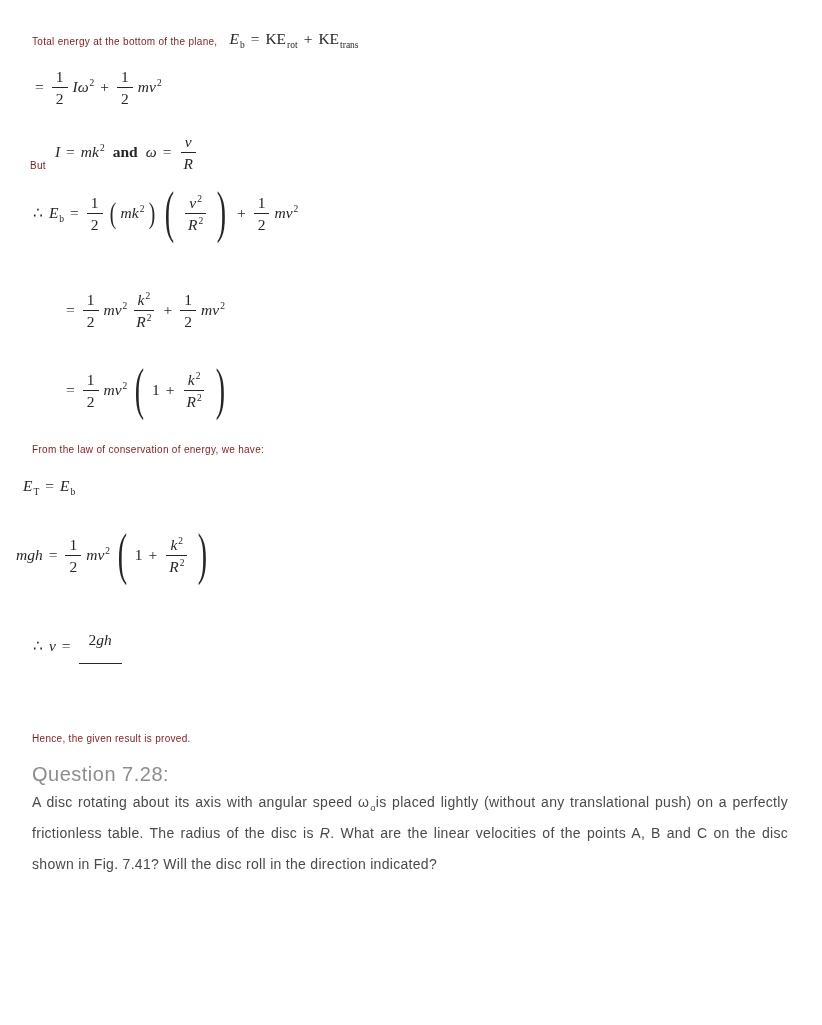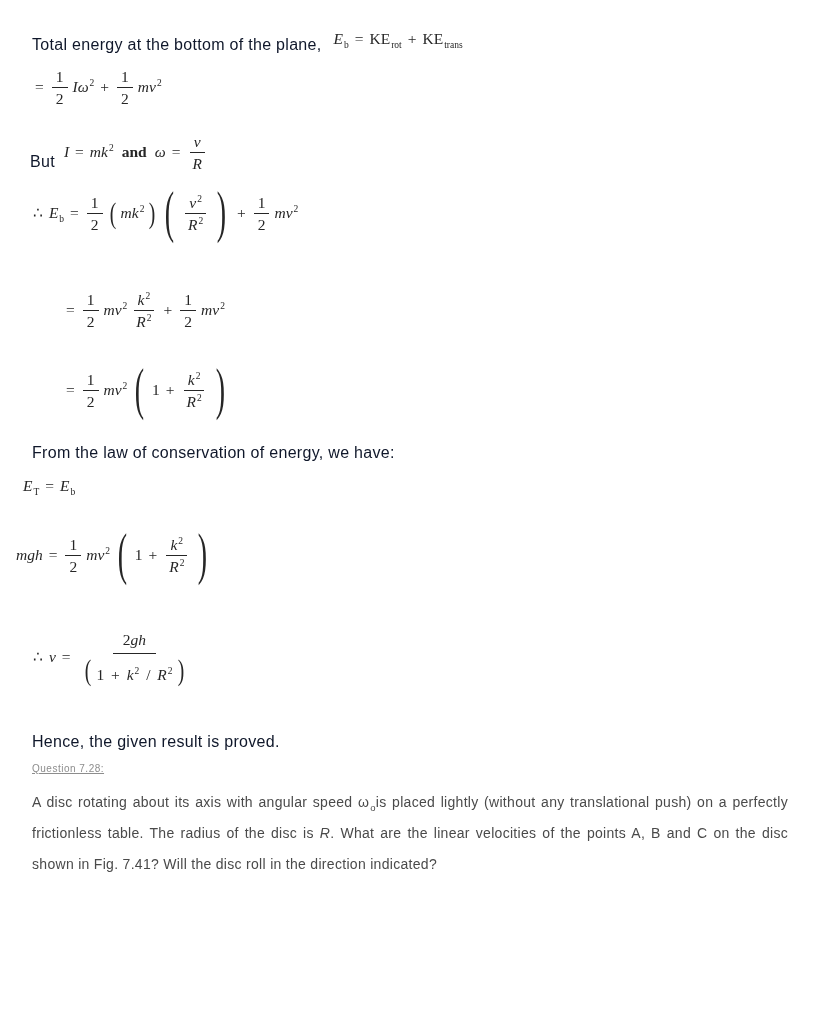"Total energy at the bottom" .sans { color: #0f172a -> #7f1d1d; font-size: 16px -> 10px }
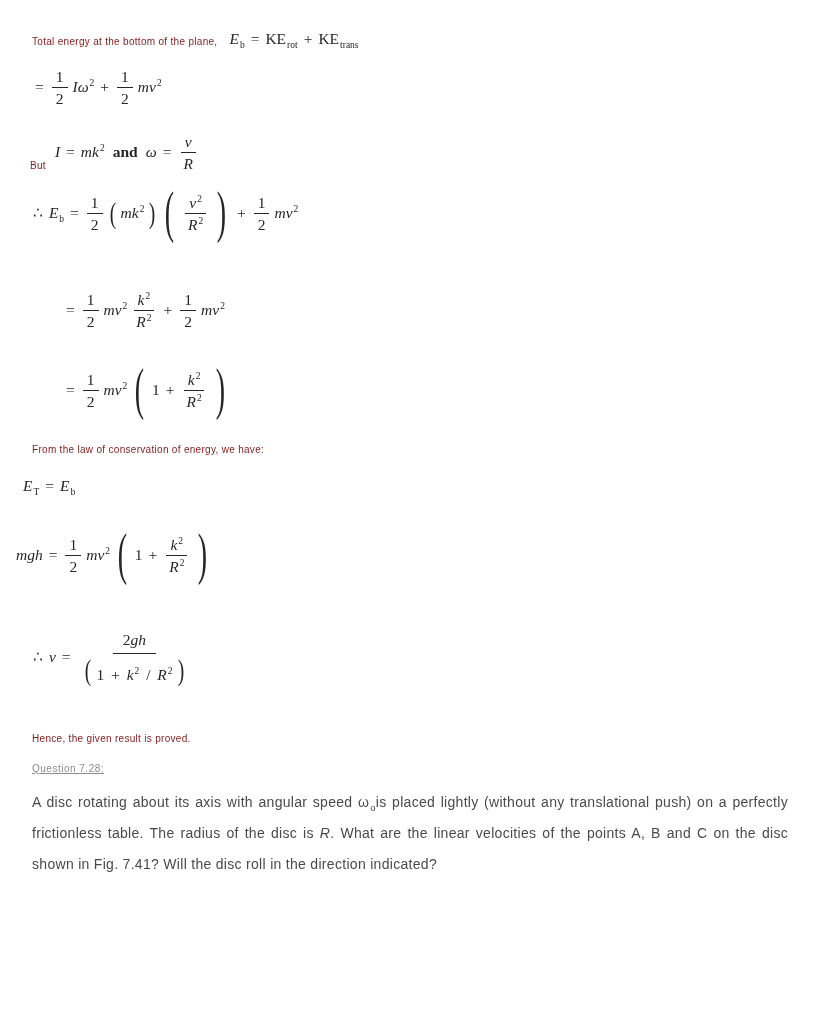"2gh" span.num { padding: 0 10px 2px -> 0 10px 12px }
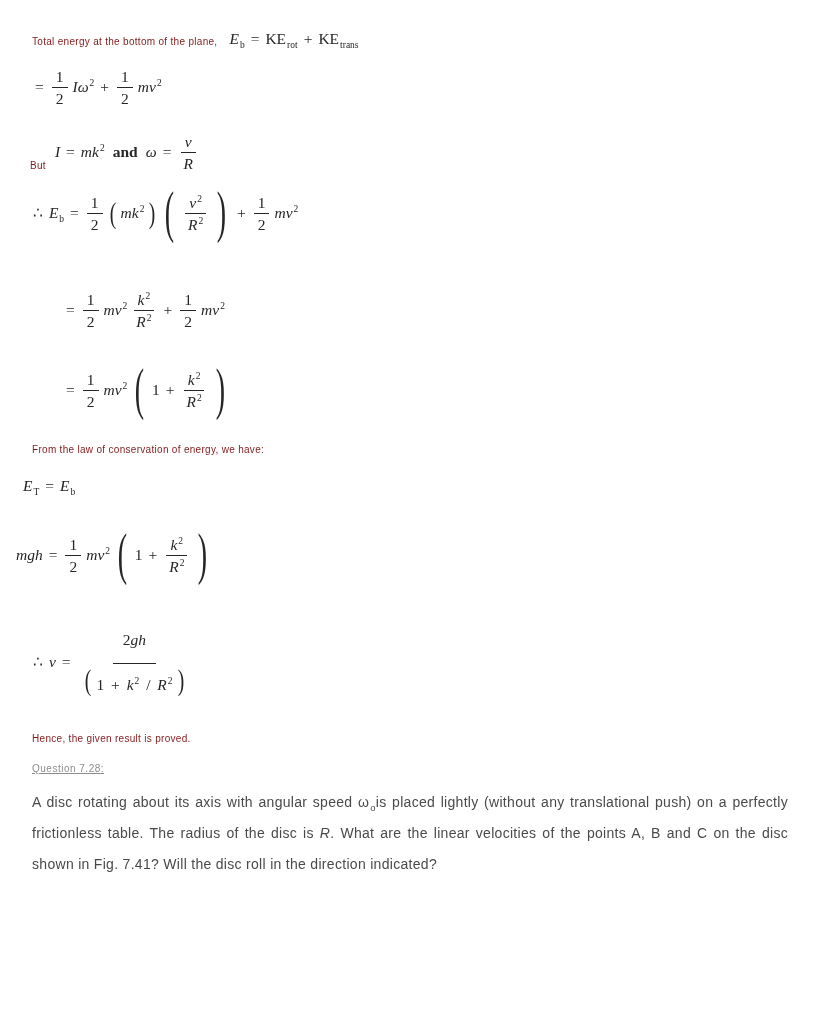"( 1 + k2 /" span.den { html: <span> <span>(</span> <span>1</span> <span>+</span> <span><i>k</i><sup>2</sup></span> <span>/</span> <span><i>R</i><sup>2</sup></span> <span>)</span> </span> -> none }
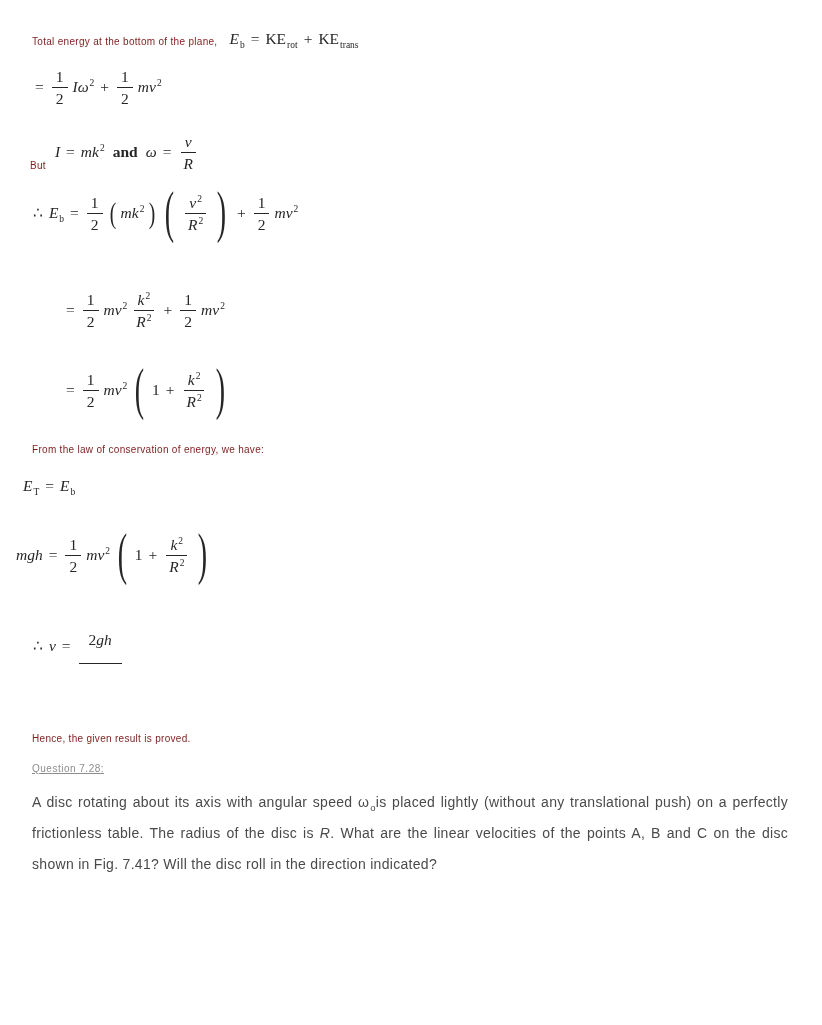"Question 7.28:" .heading { font-size: 10px -> 20px; text-decoration: underline -> none }
